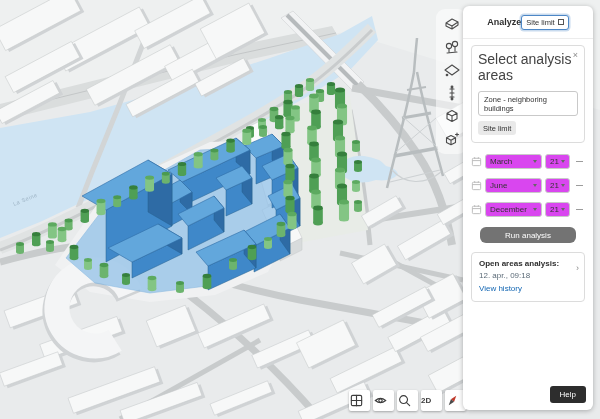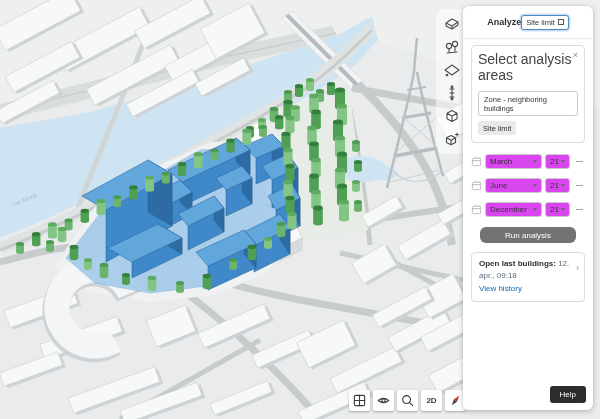"Open last buildings:" span.last-label { text: last buildings -> areas analysis }
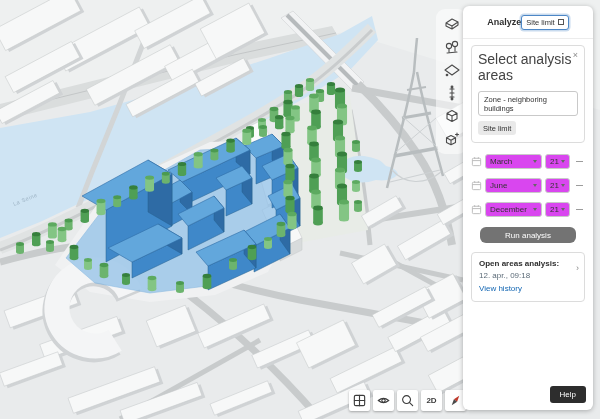"2D" .map-btn { justify-content: center -> flex-start }
